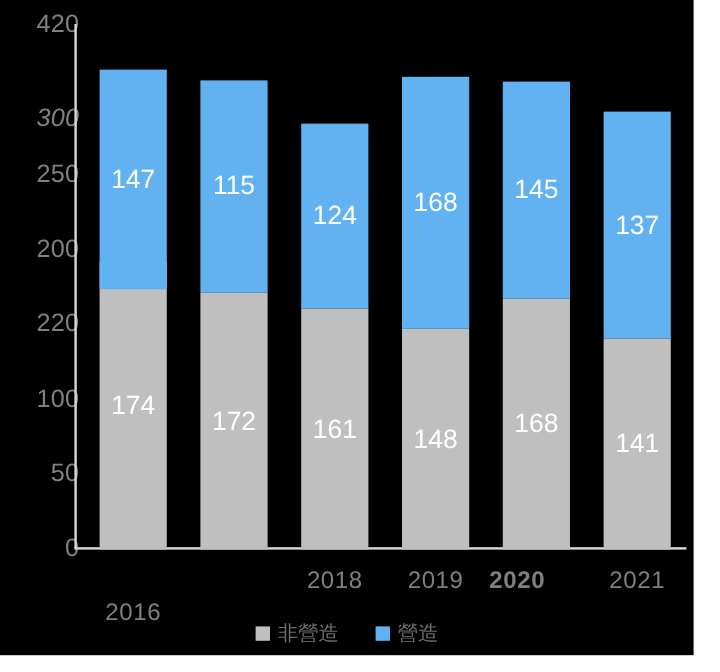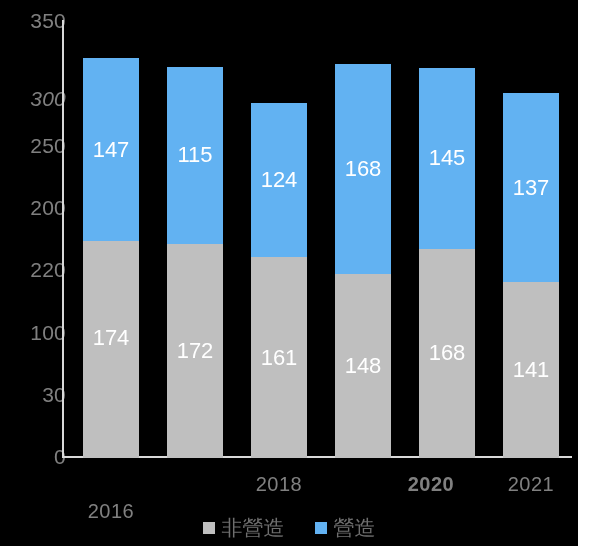"350" div.y-tick-label { text: 350 -> 420 }
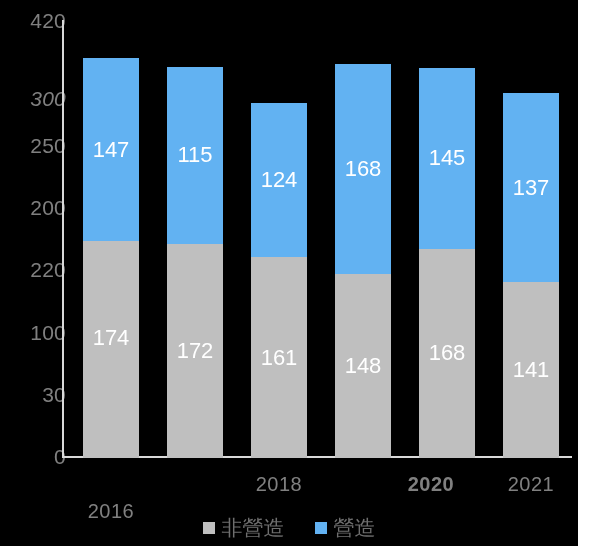"30" div.y-tick-label { text: 30 -> 50 }
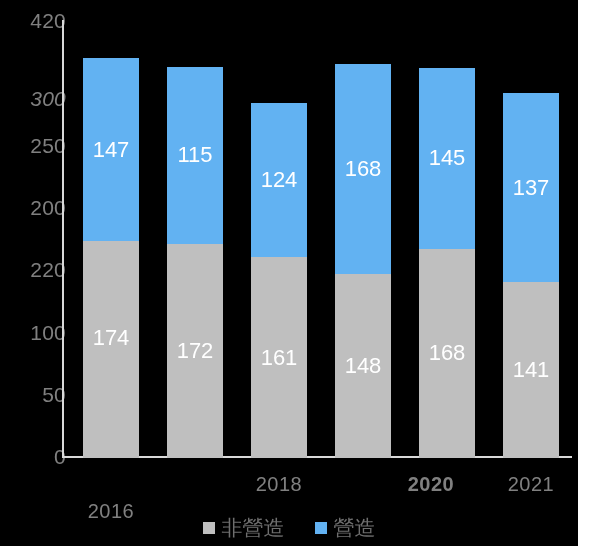"2019" div.x-tick-label { html: none -> <div>2019</div> }
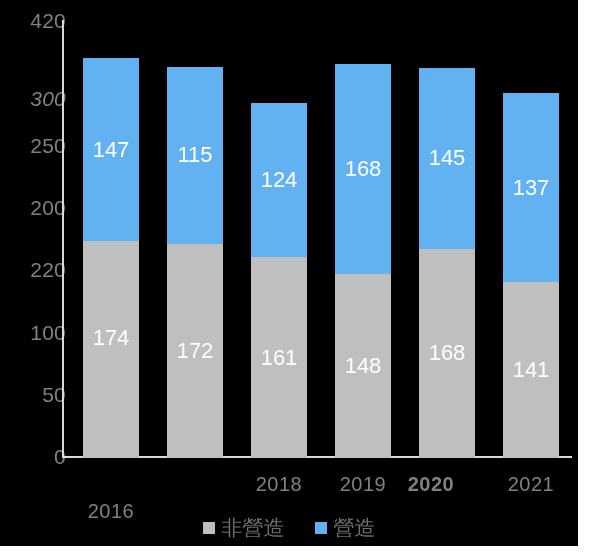"非營造" .legend-label { font-size: 21px -> 17px }
